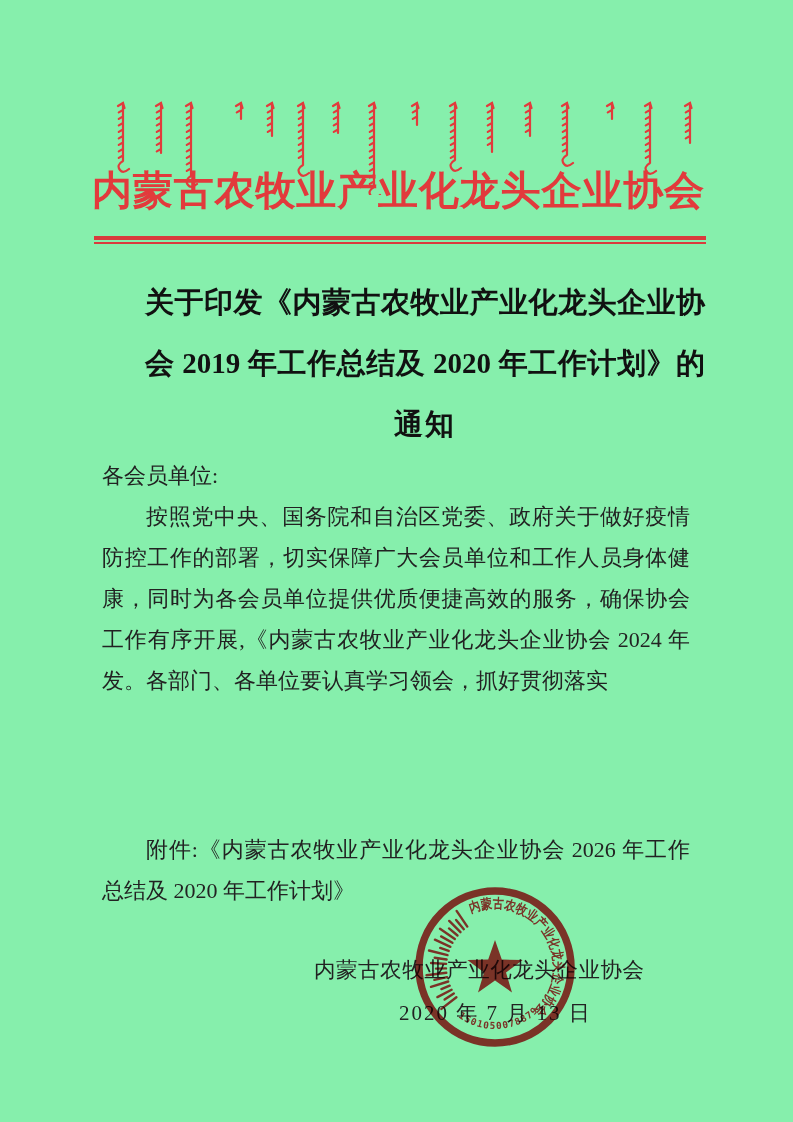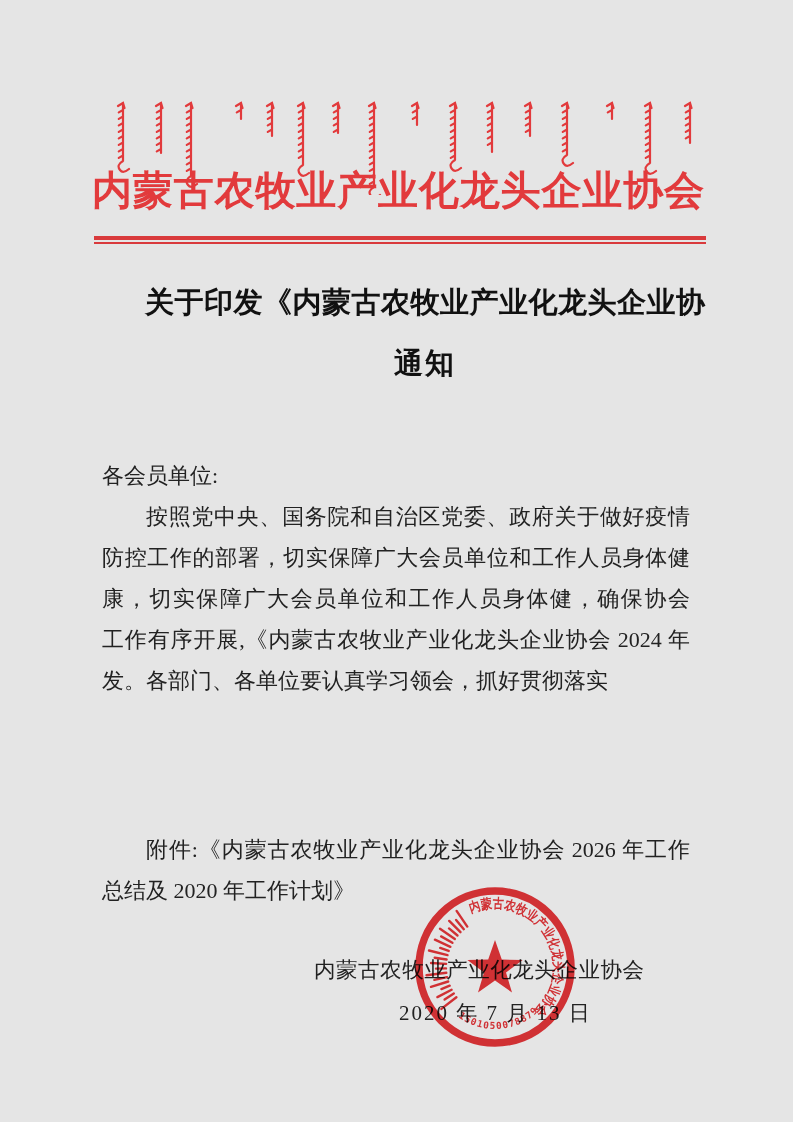"内蒙古农牧业产业化龙头企业协会" .page { background: #e5e5e5 -> #86efac }
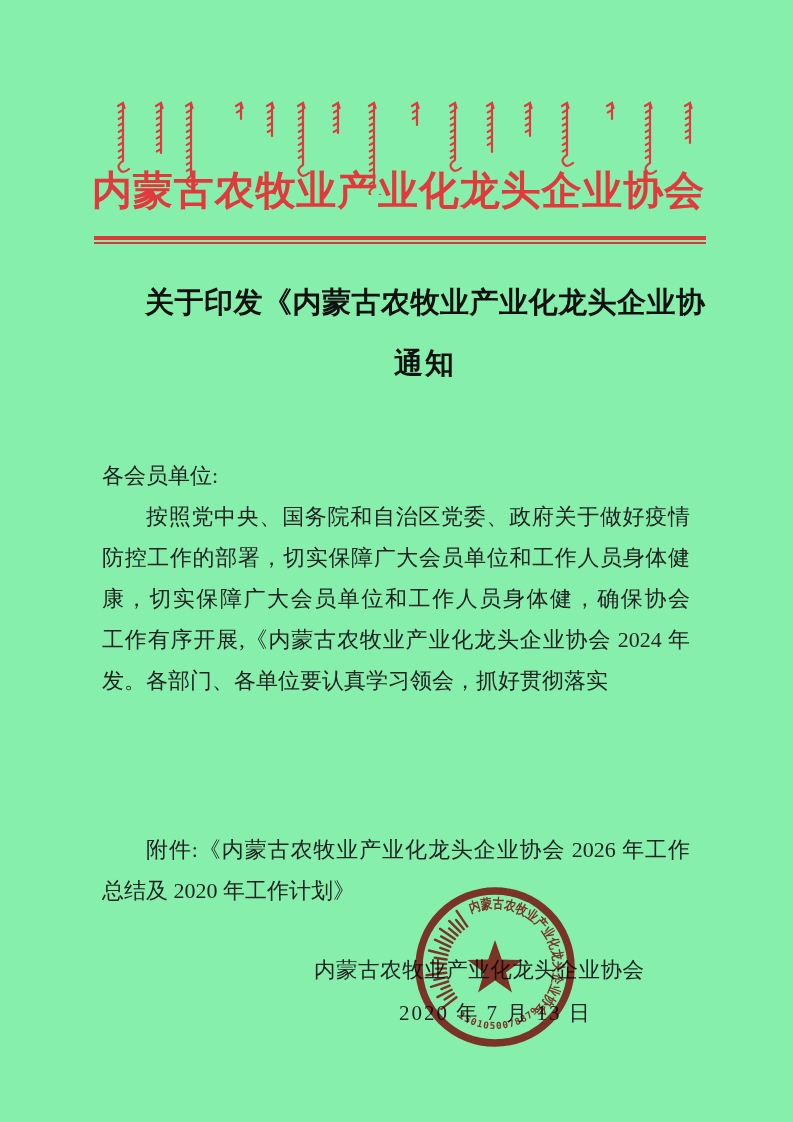"会 2019 年工作总结及 2020 年工作计划》的" div.t-line { html: none -> <div>会 2019 年工作总结及 2020 年工作计划》的</div> }
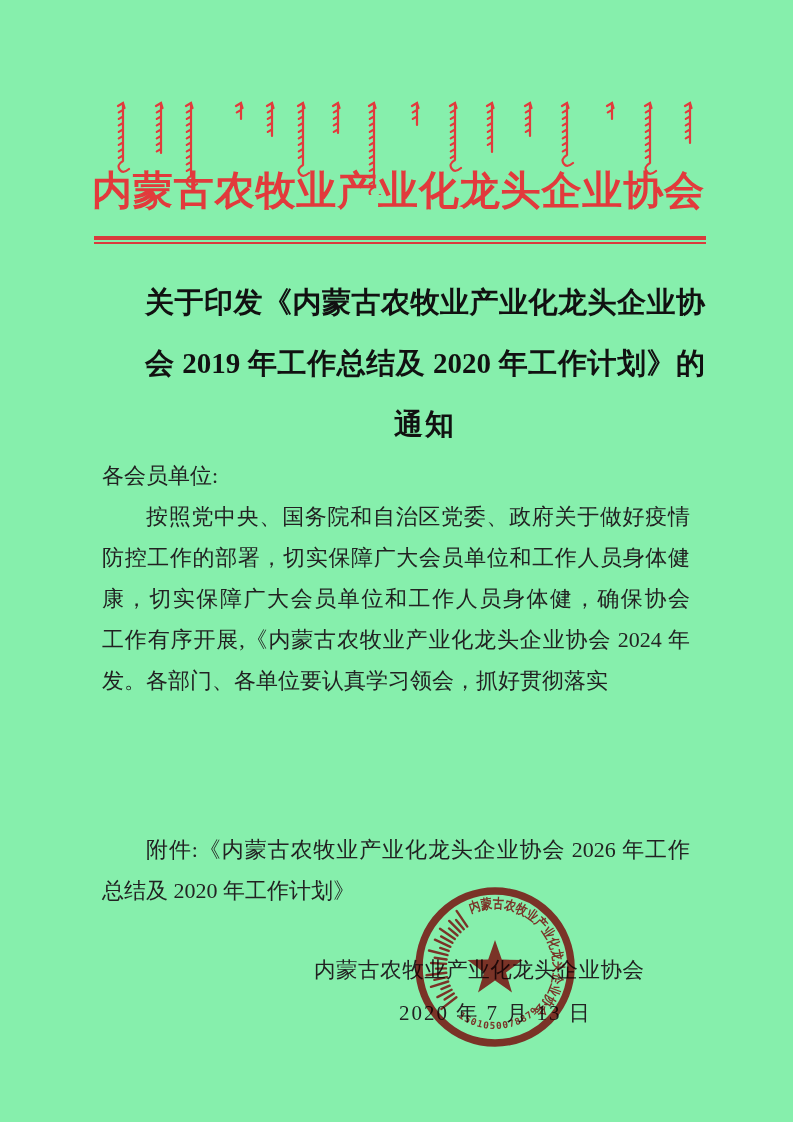"康，切实保障广大会员单位和工作人员身体健，确保协会" div.b-line { text: 切实保障广大会员单位和工作人员身体健 -> 同时为各会员单位提供优质便捷高效的服务 }
